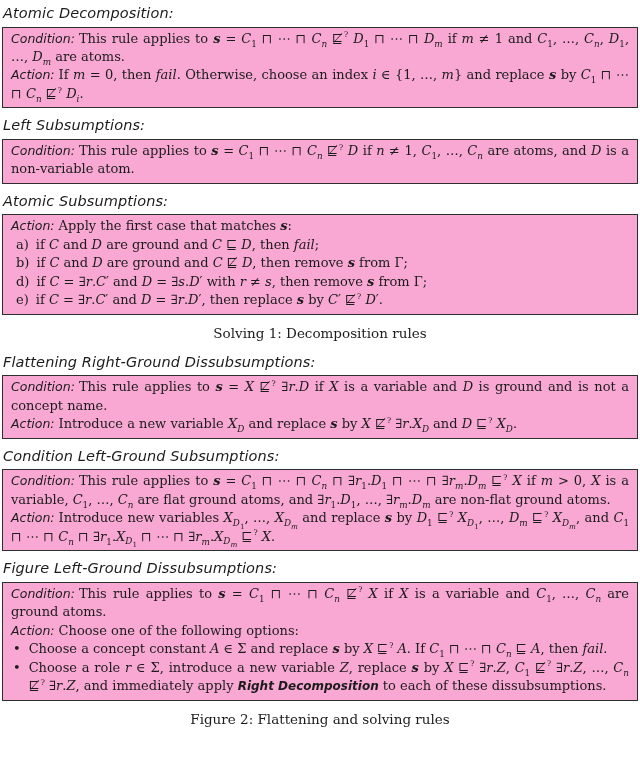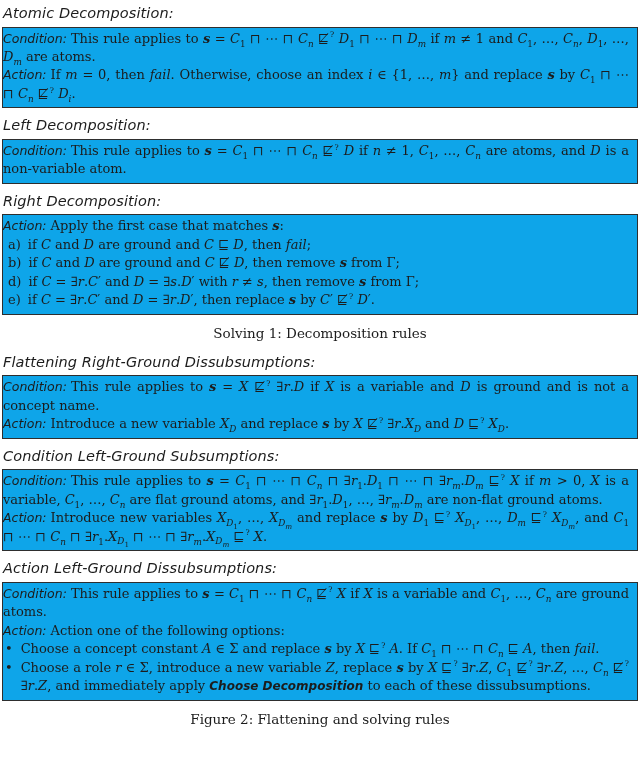"Condition: This rule applies to" .rulebox { background: #0ea5e9 -> #f9a8d4; padding: 2px 8px 4px 0 -> 2px 8px 4px 8px }
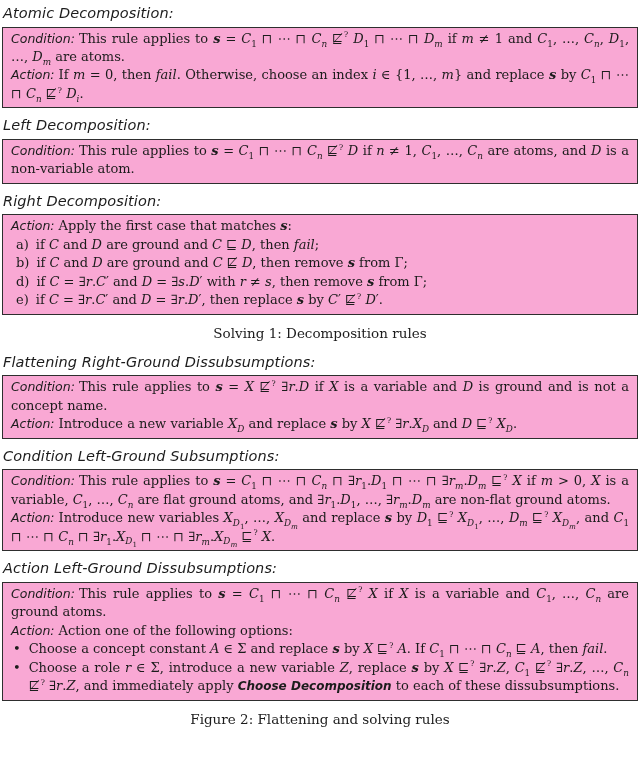"Left Decomposition:" h2.rh { text: Decomposition -> Subsumptions }
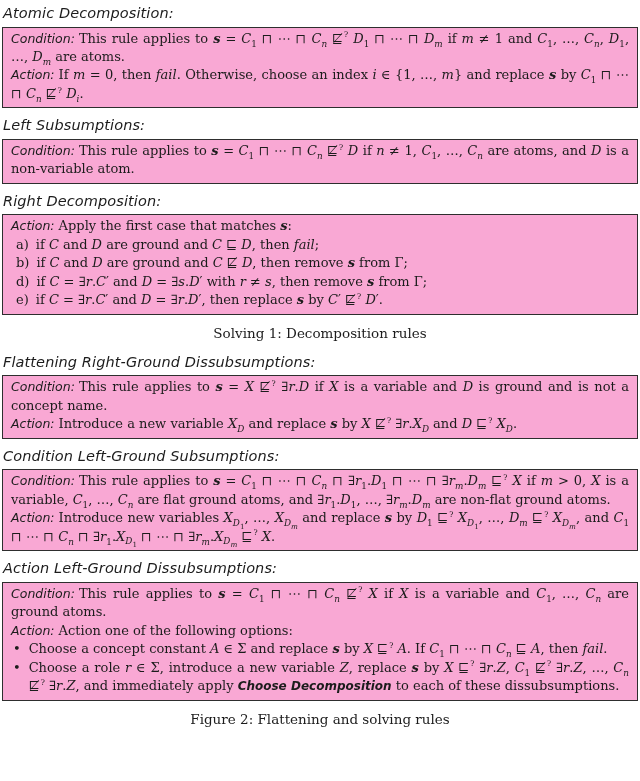"Right Decomposition:" h2.rh { text: Right Decomposition -> Atomic Subsumptions }
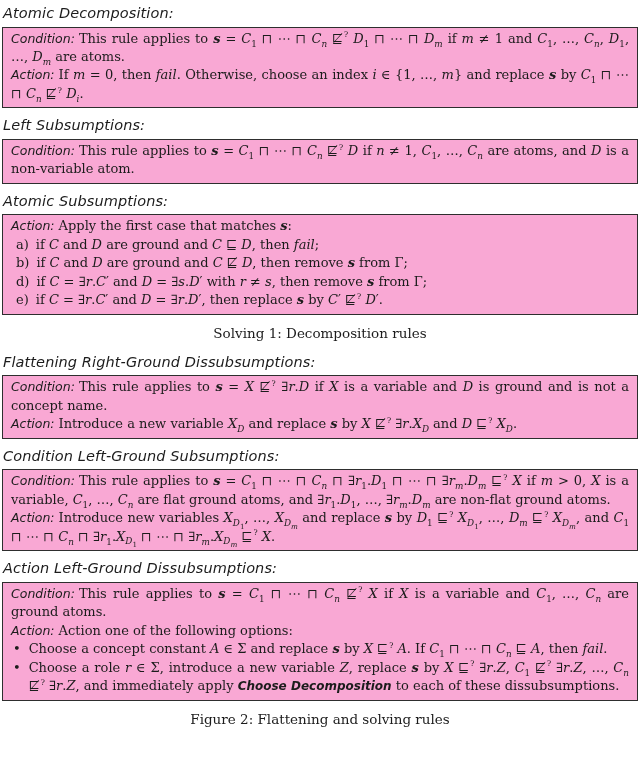"Action Left-Ground Dissubsumptions:" h2.rh { text: Action -> Figure }
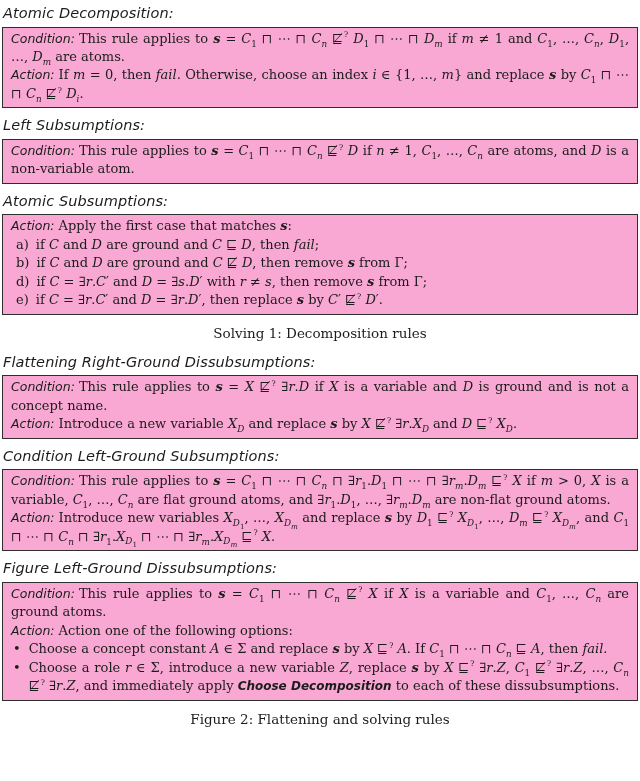"Action one of the following" span { text: Action -> Choose }
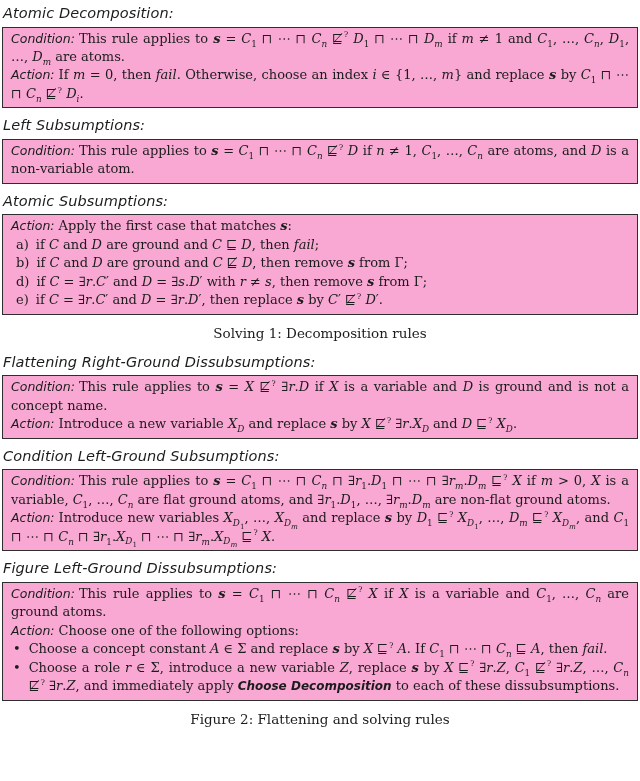"Choose Decomposition" span.rn { text: Choose -> Right }
